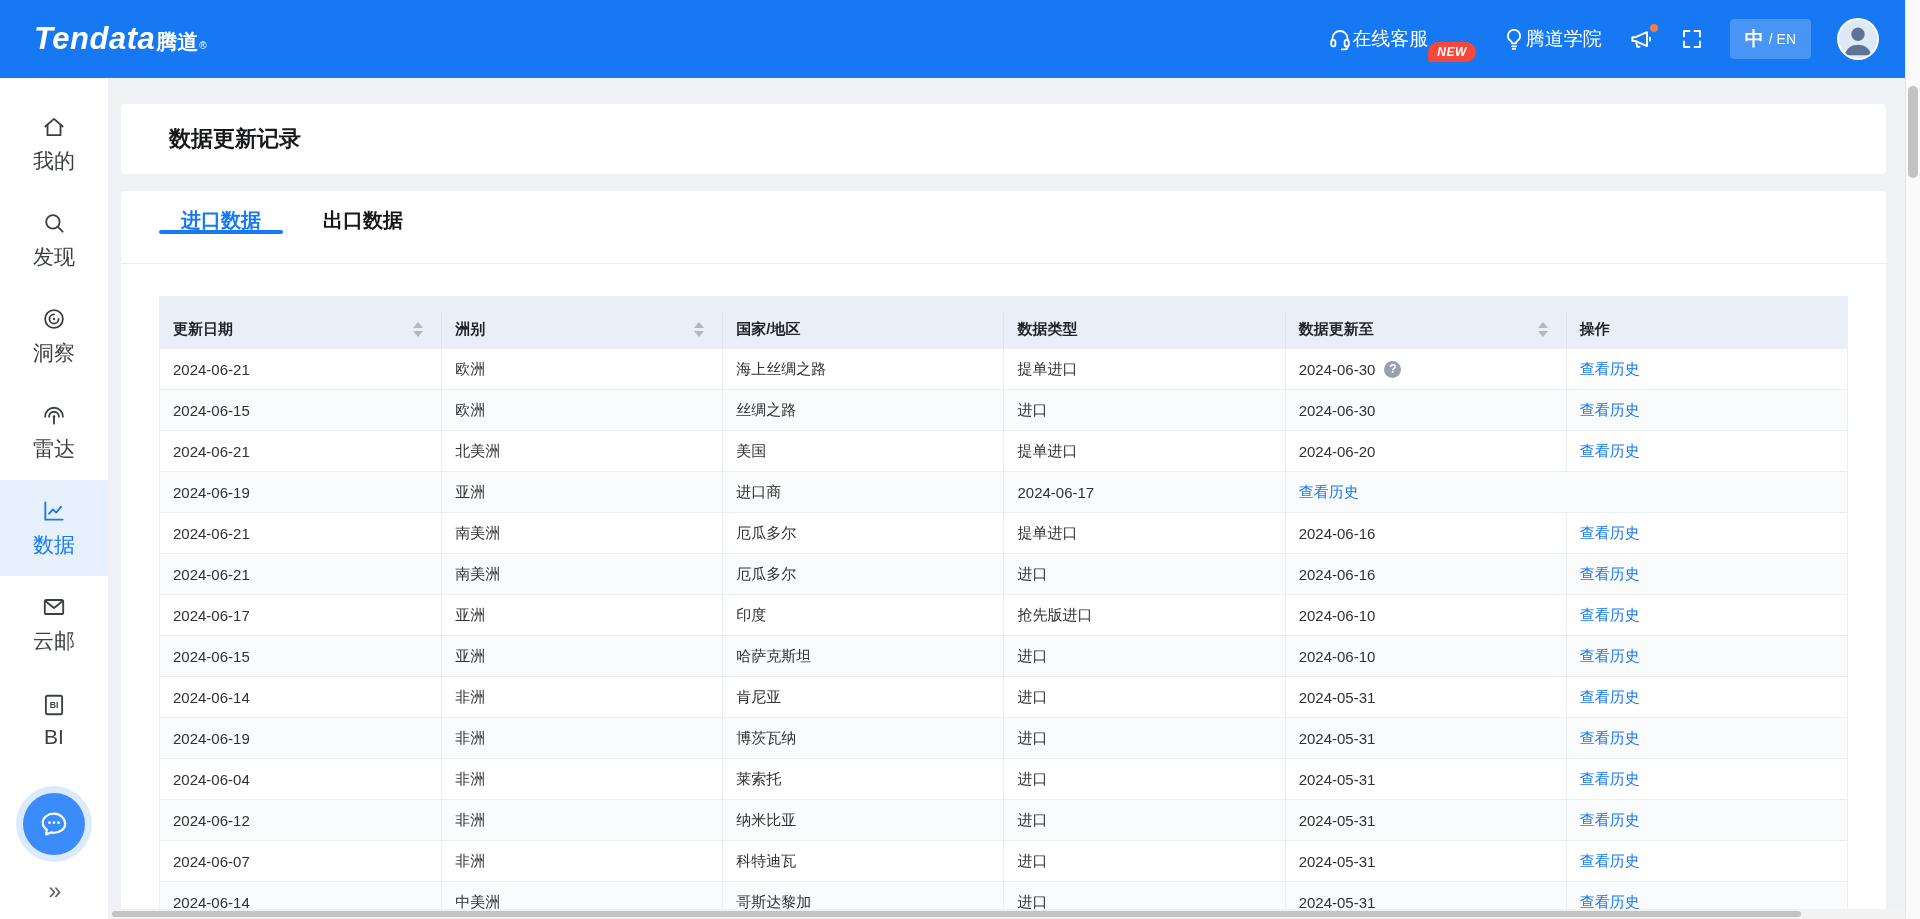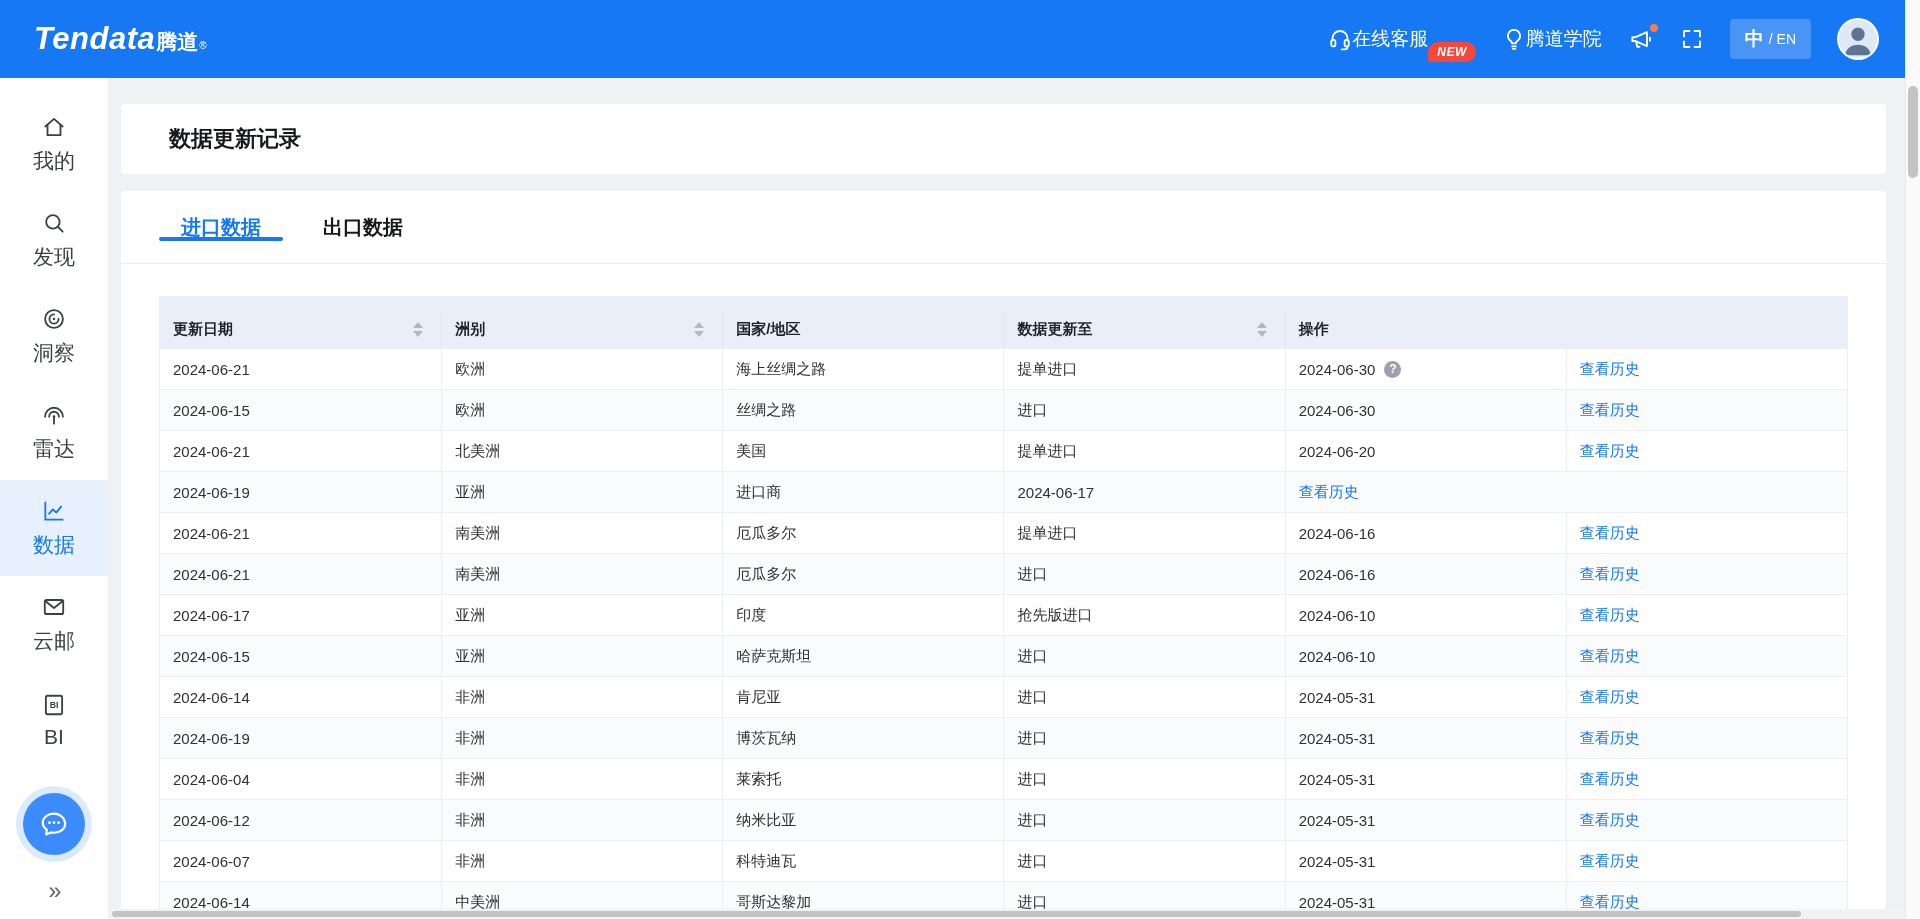"进口数据" .tabs { align-items: center -> flex-start }
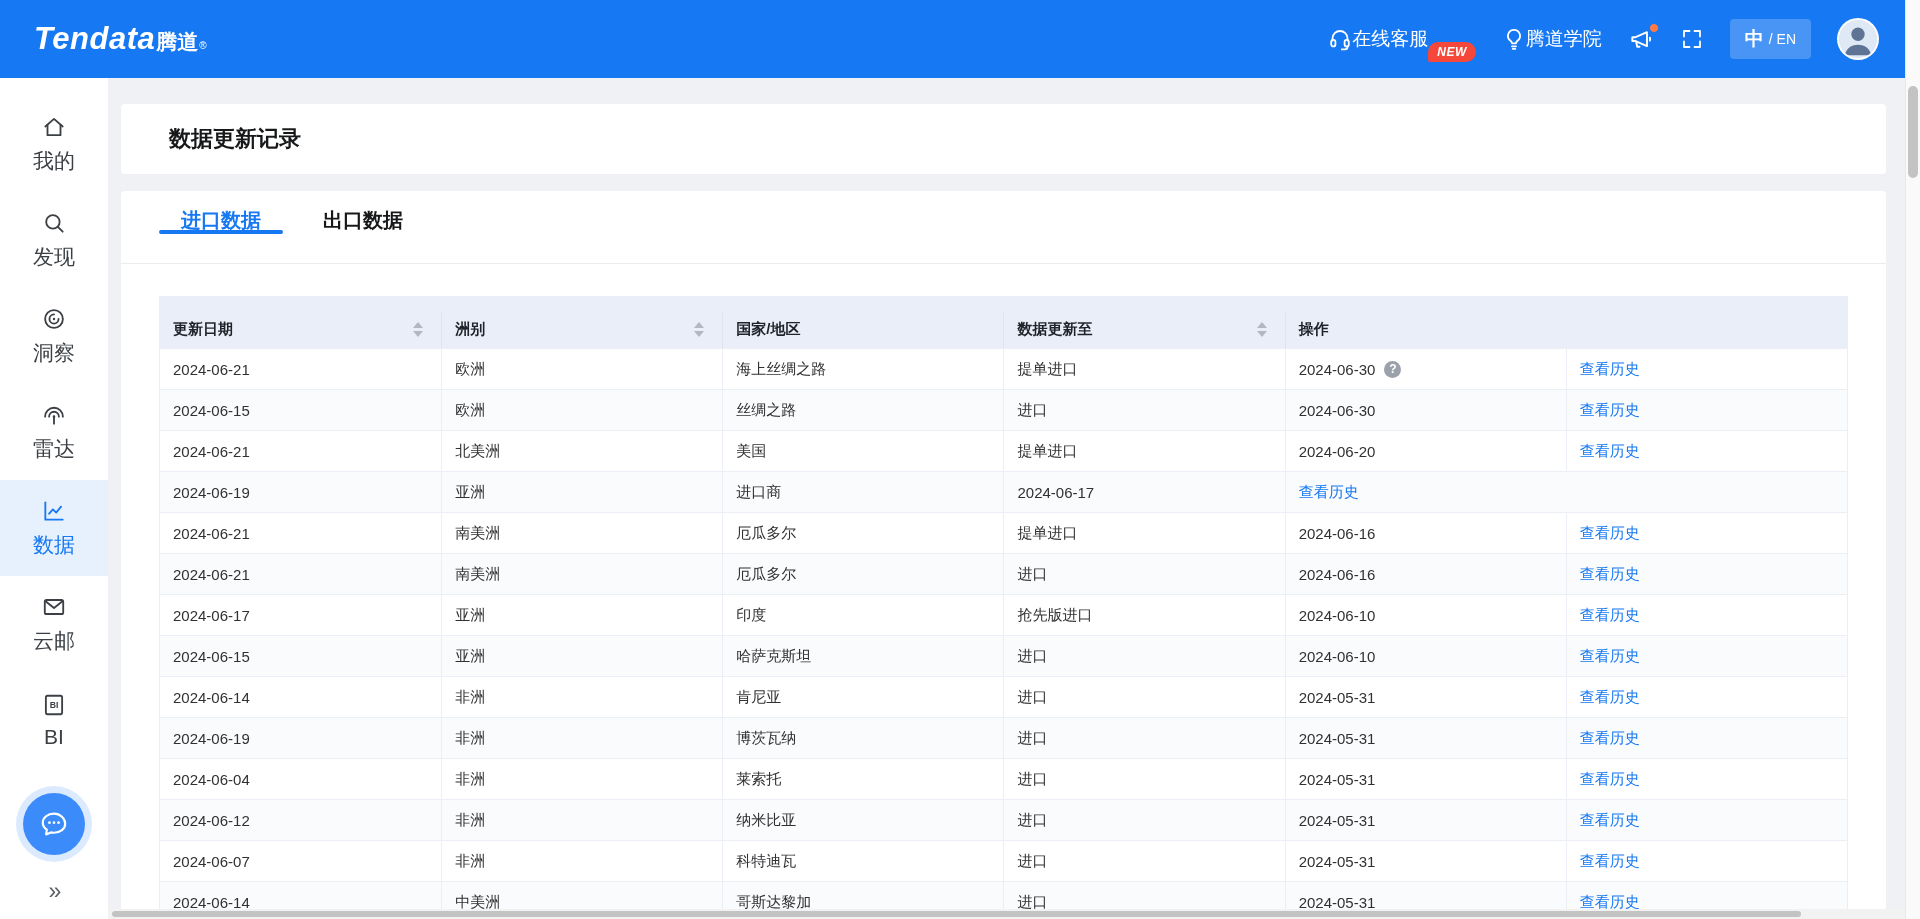"数据类型" div.th { html: none -> <div> <span>数据类型</span> </div> }
